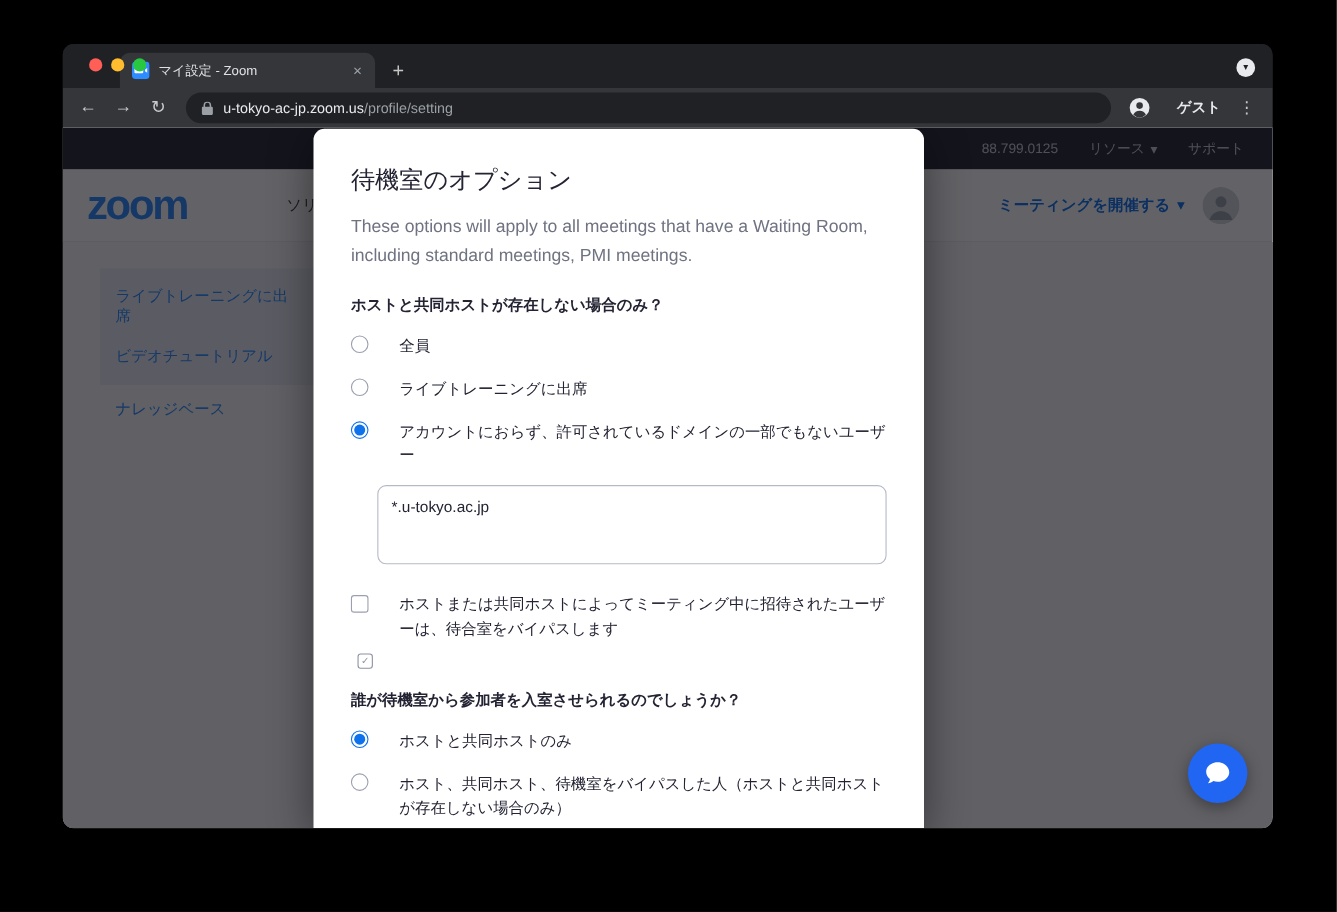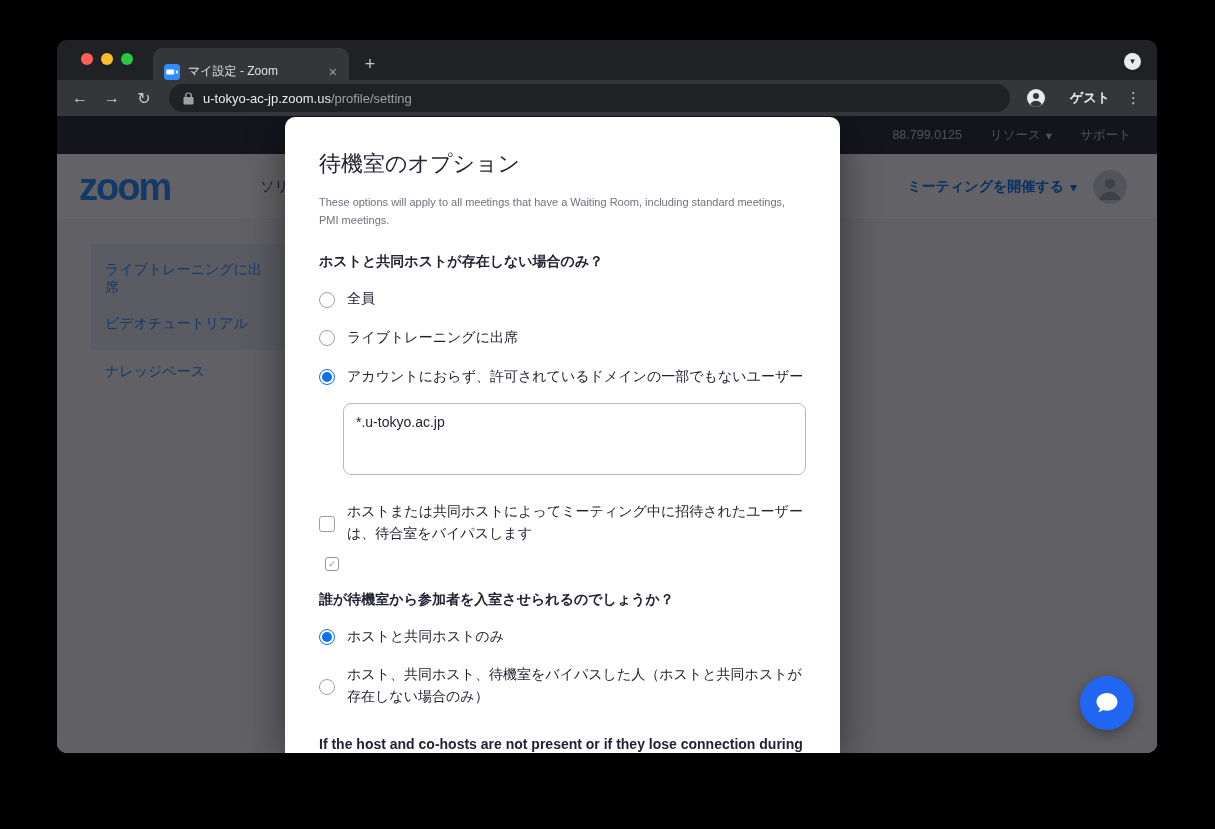"マイ設定 - Zoom" .tab { align-items: flex-end -> center; margin-left: 96px -> 52px; width: 196px -> 232px }
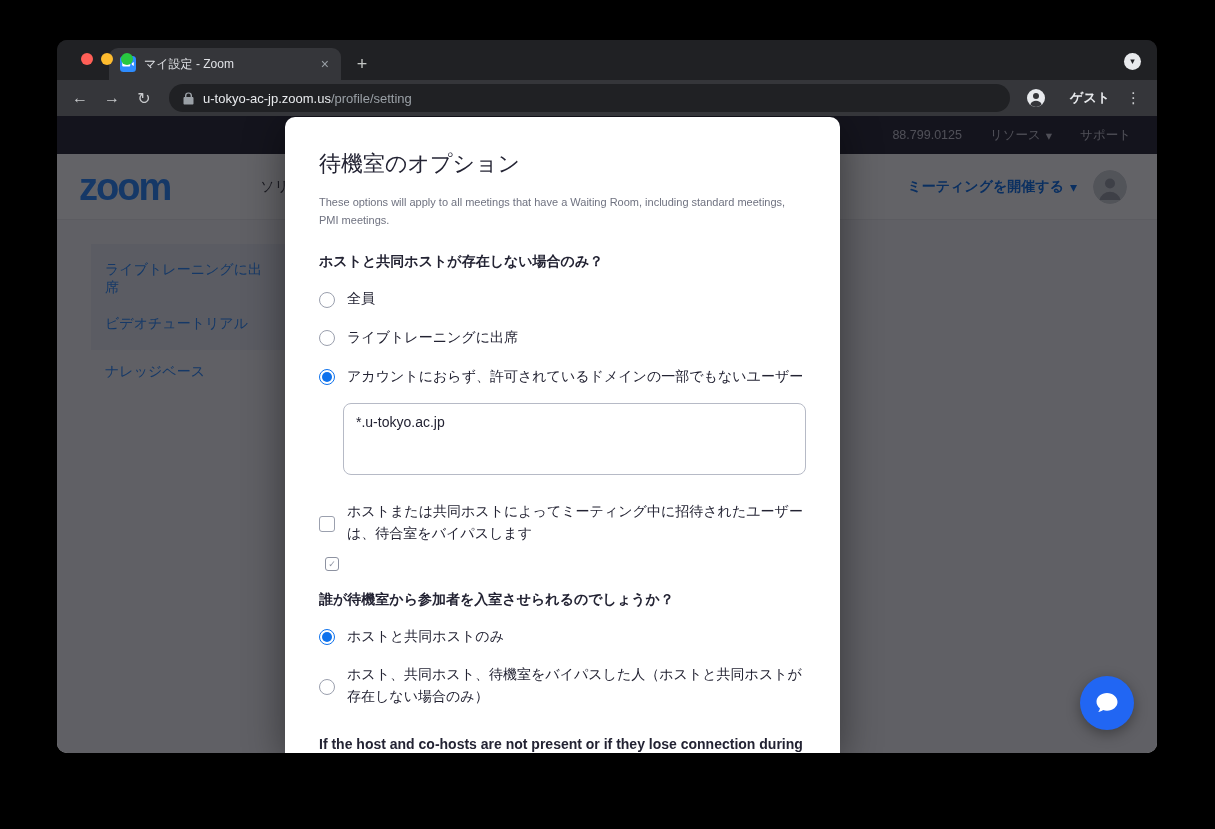"These options will apply to" .modal-desc { font-size: 11px -> 16px }
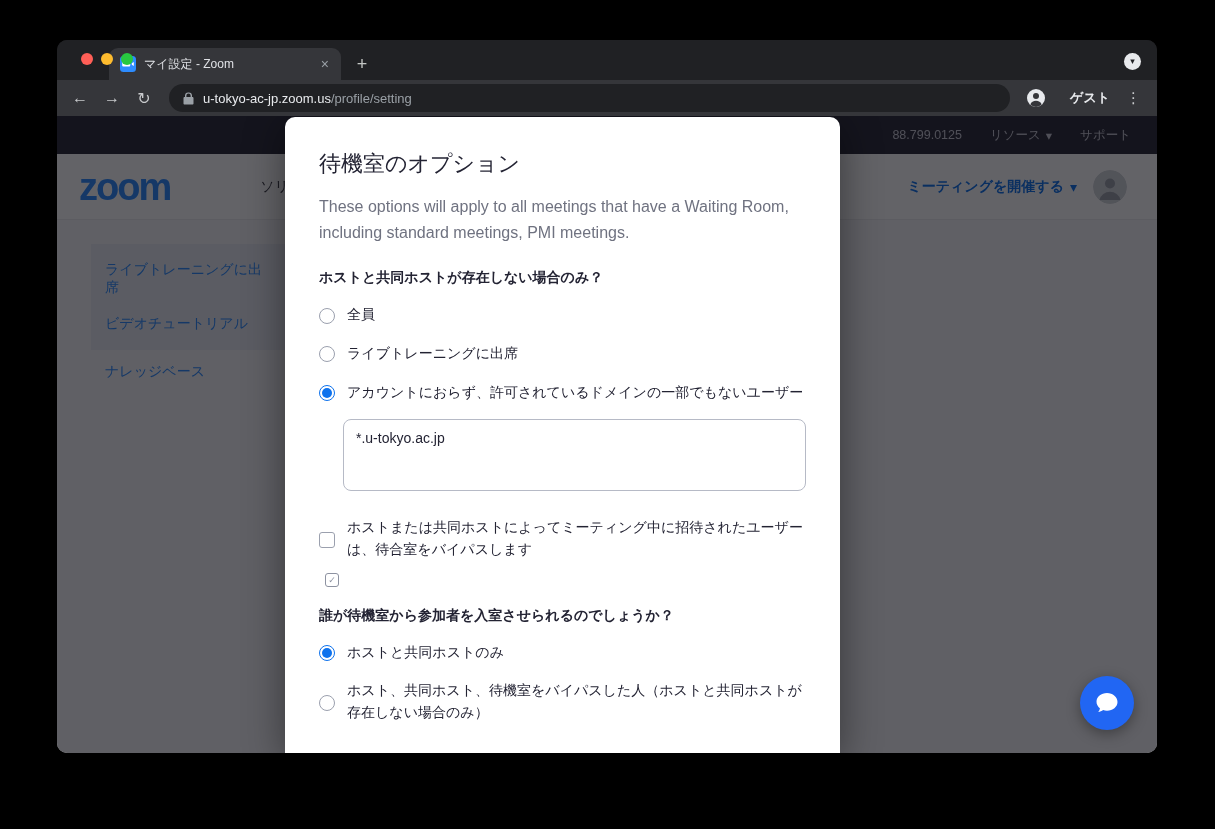"全員" .opt { align-items: center -> flex-start; gap: 12px -> 28px }
